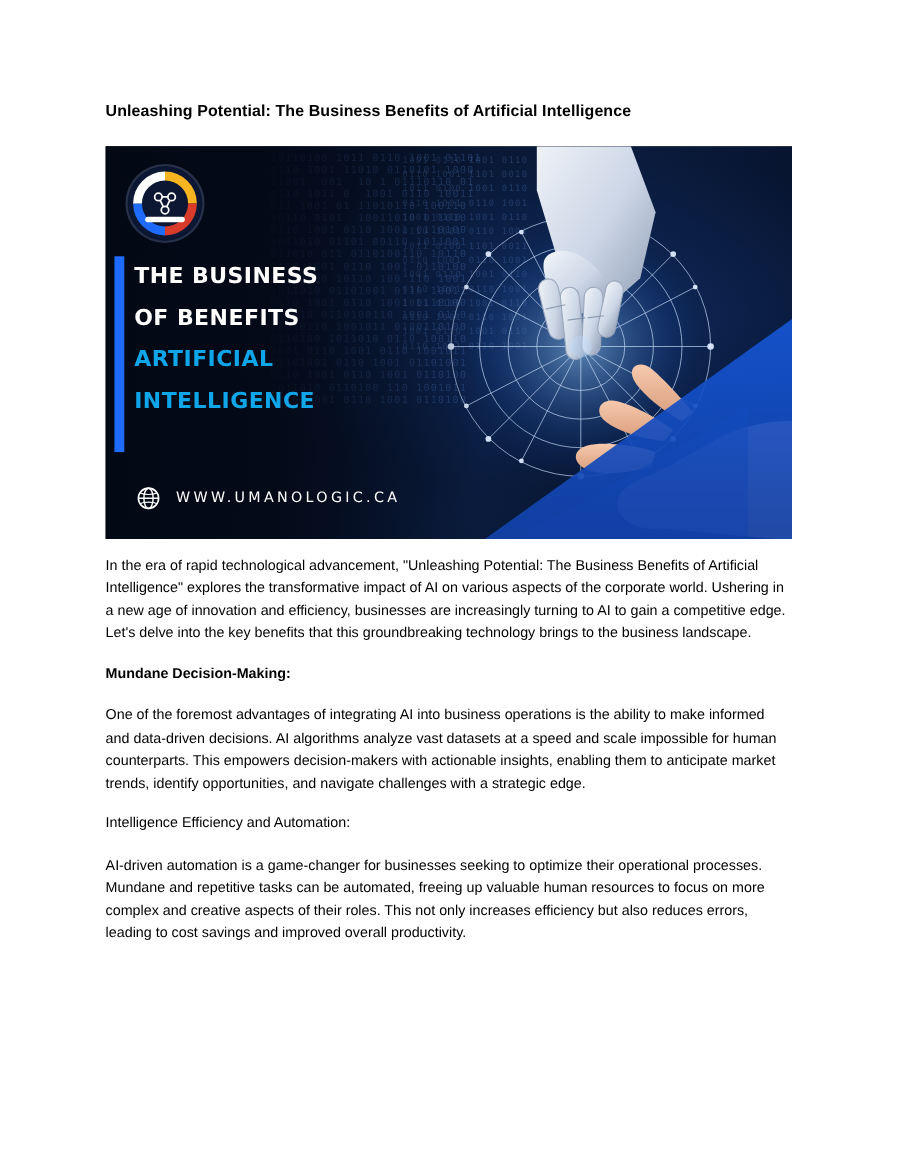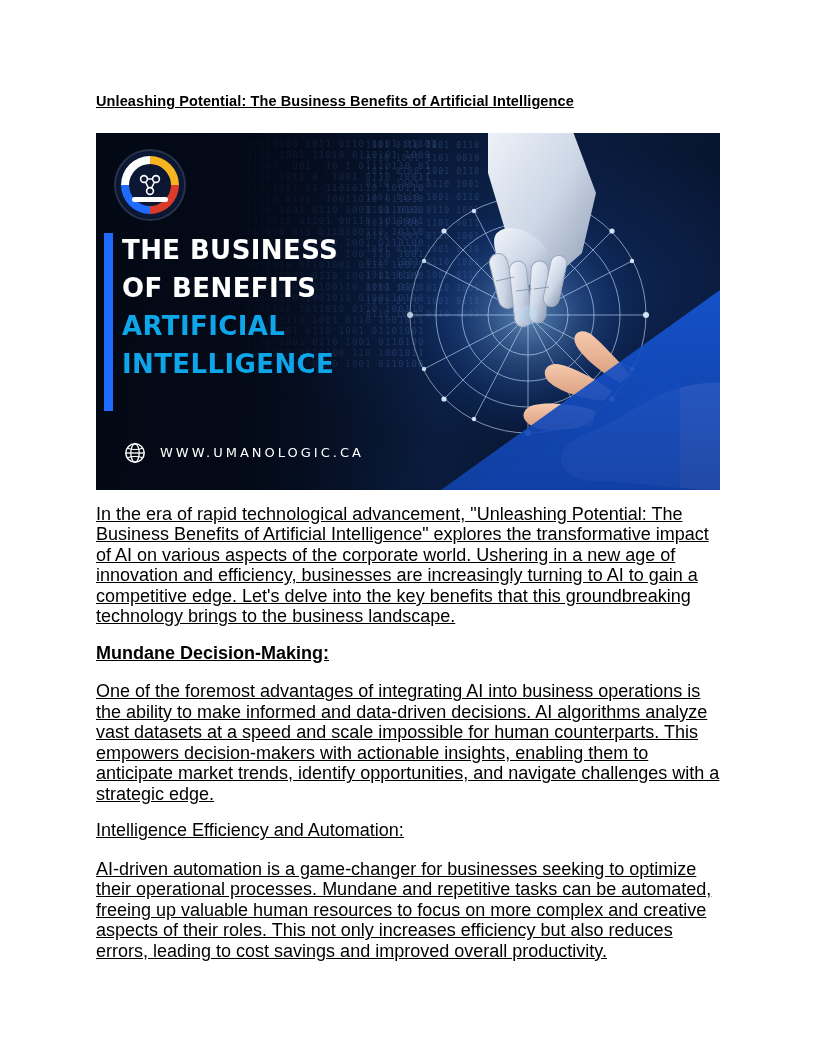"Unleashing Potential: The Business" .page { text-decoration: underline -> none }
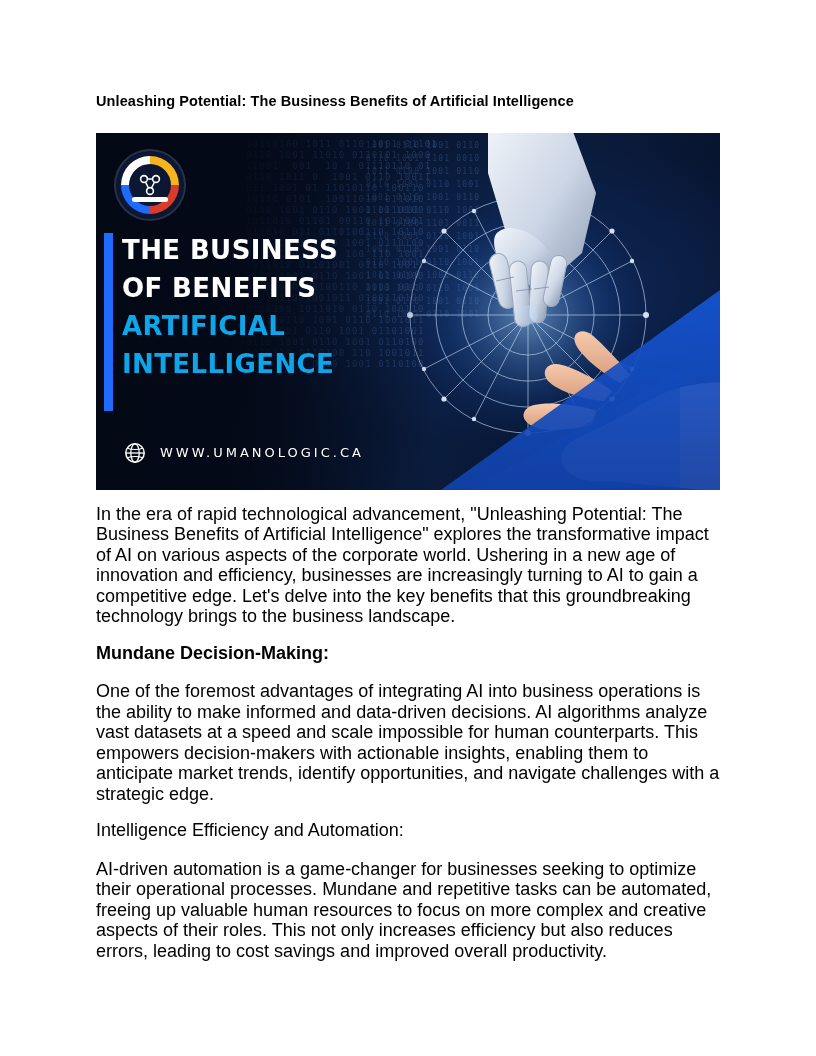"THE BUSINESS" .headline .l { font-size: 26px -> 20px }
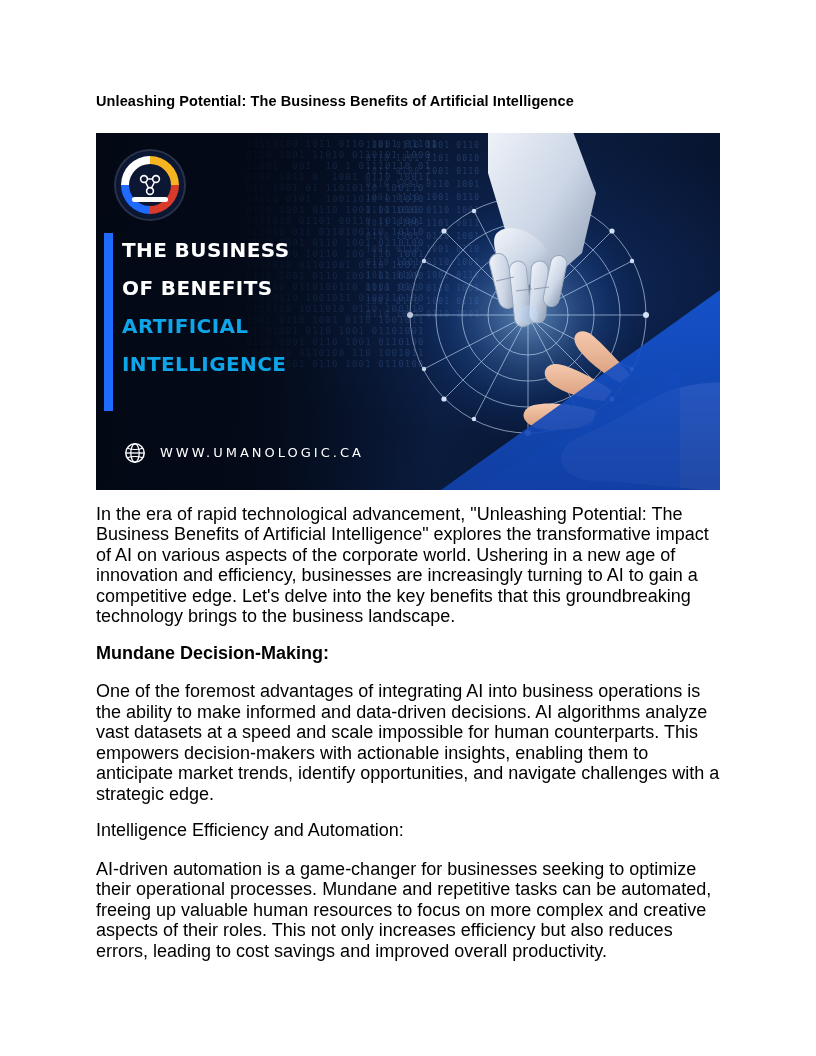"In the era of rapid" .body-copy p { font-size: 18px -> 13px }
